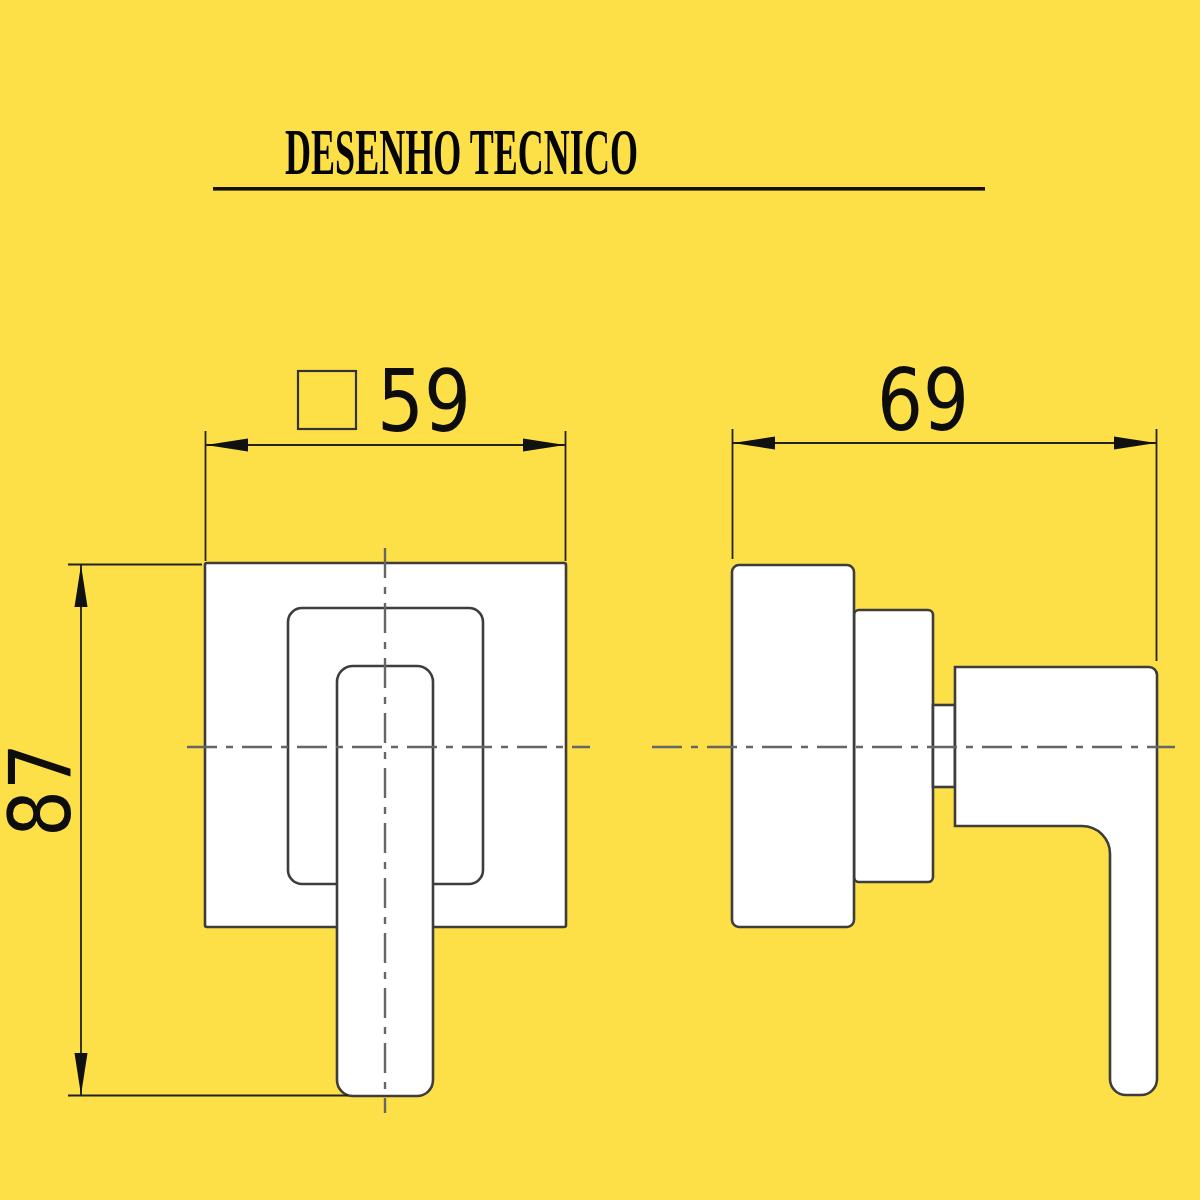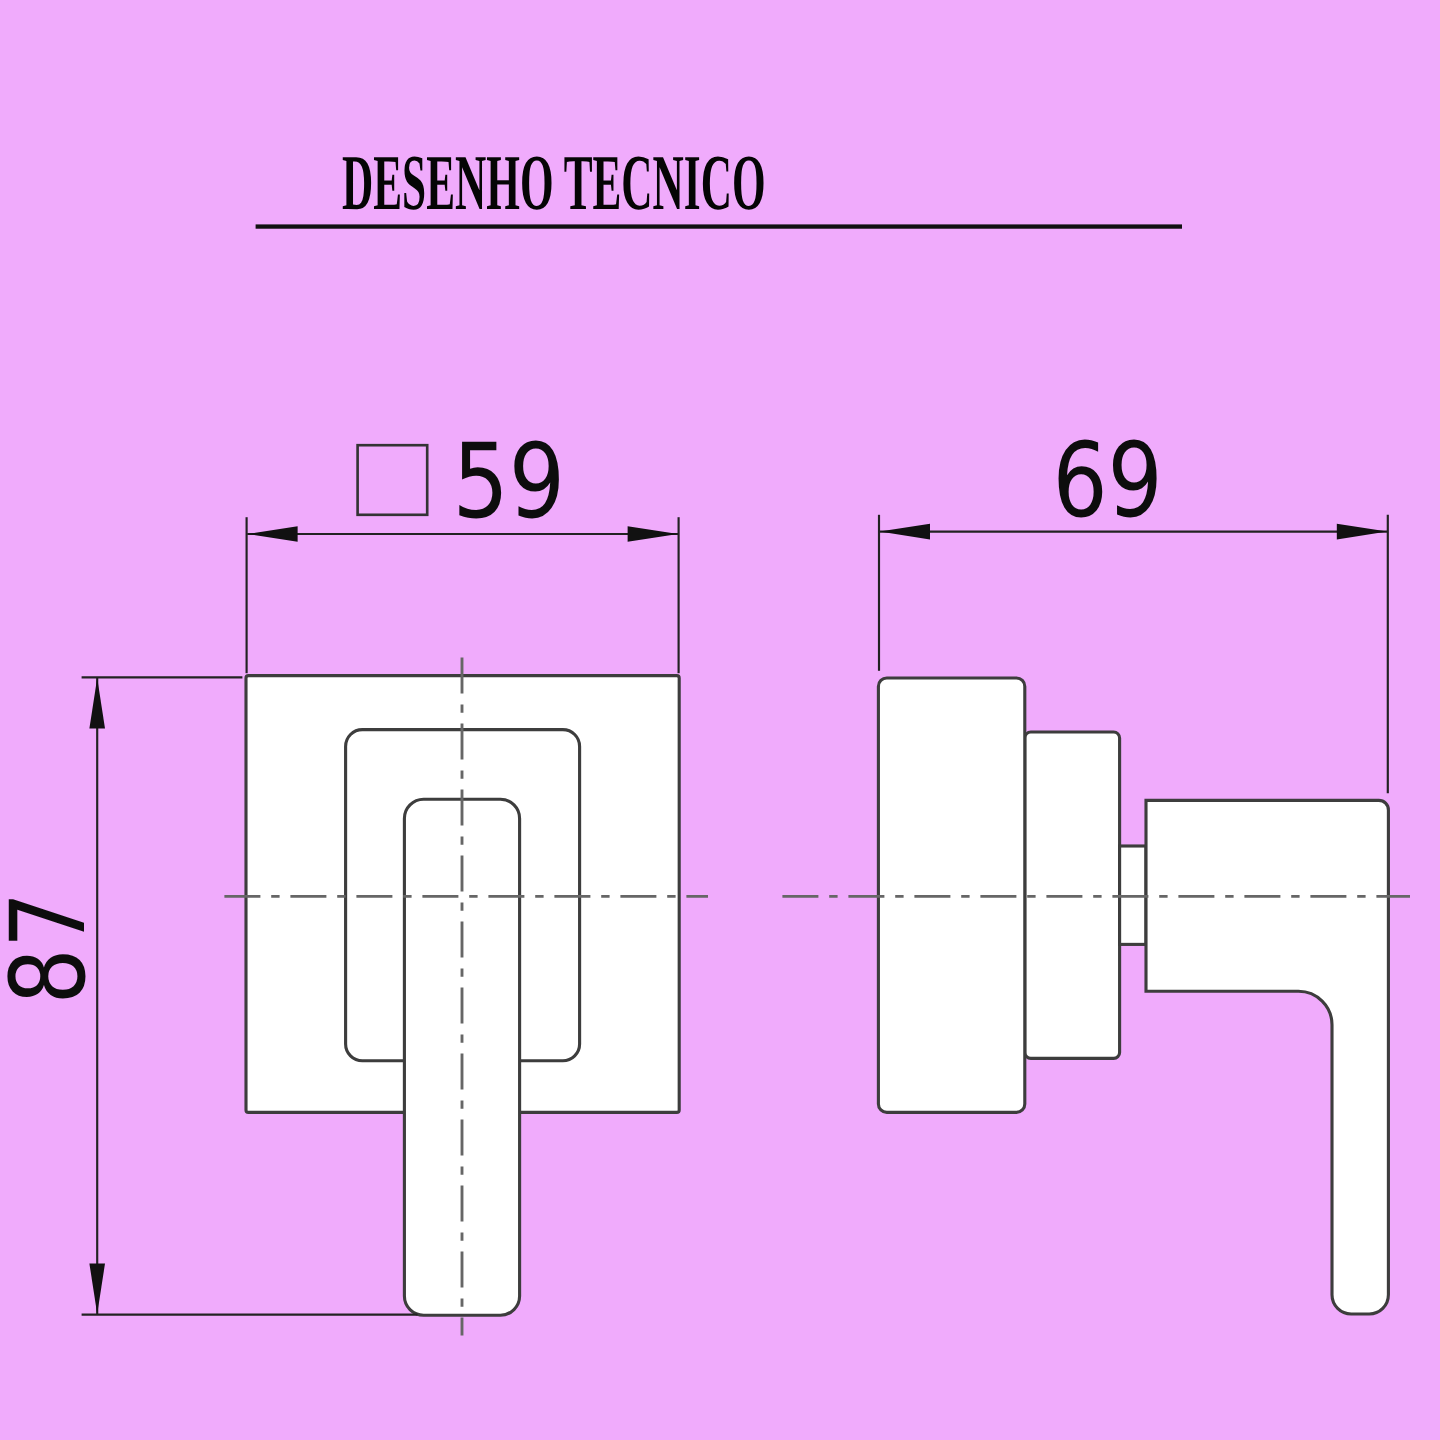"DESENHO TECNICO" .page { background: #f0abfc -> #fde047 }
